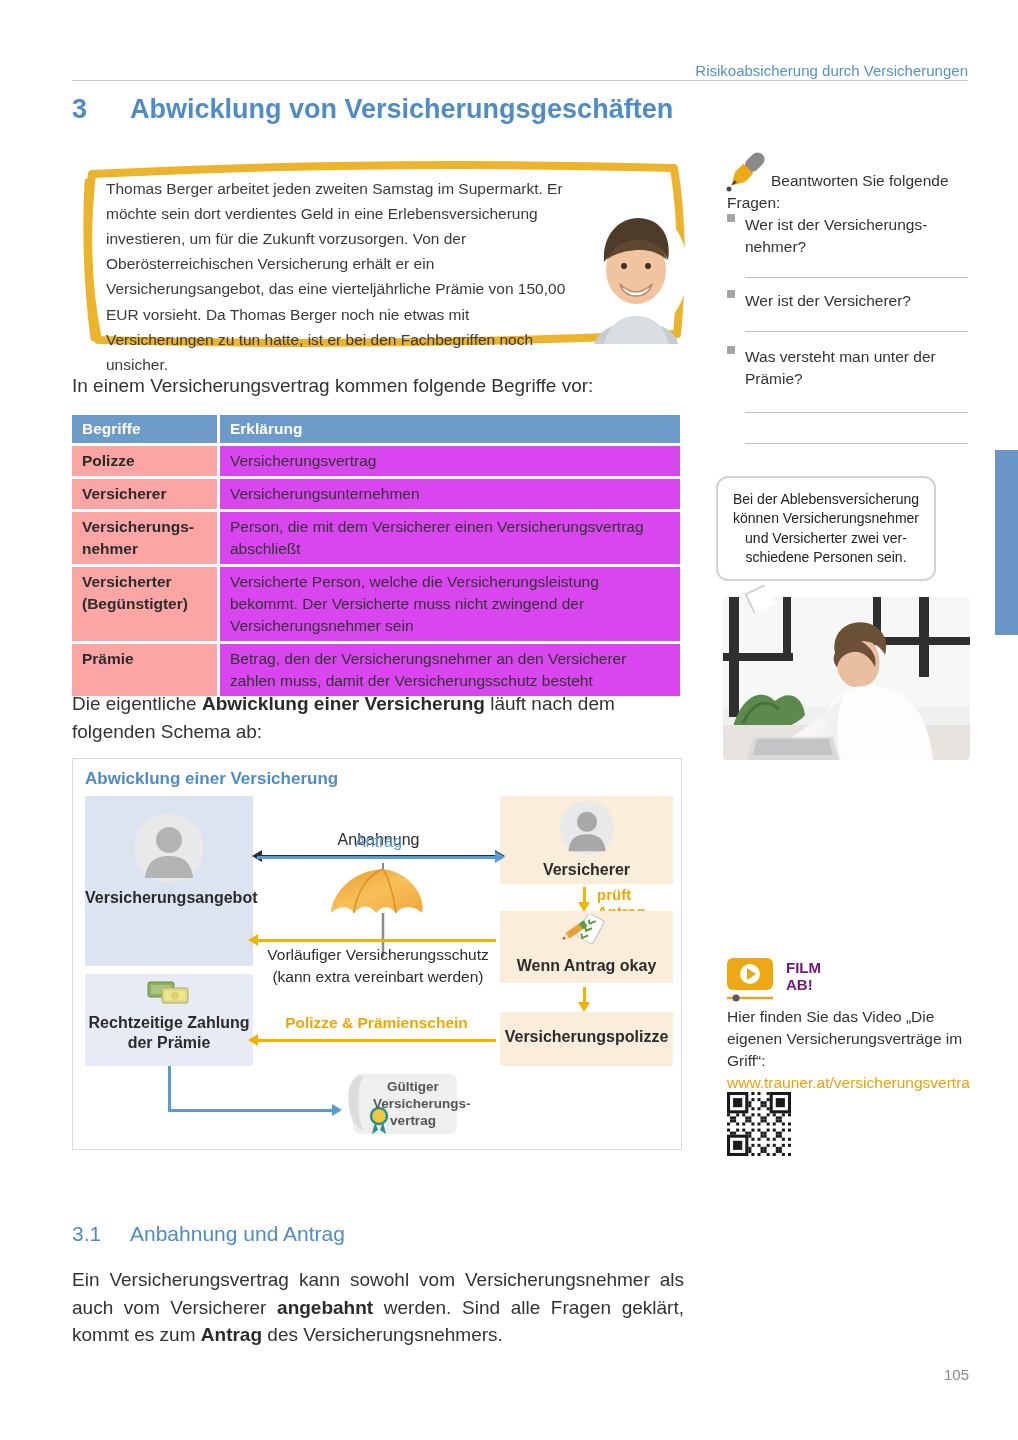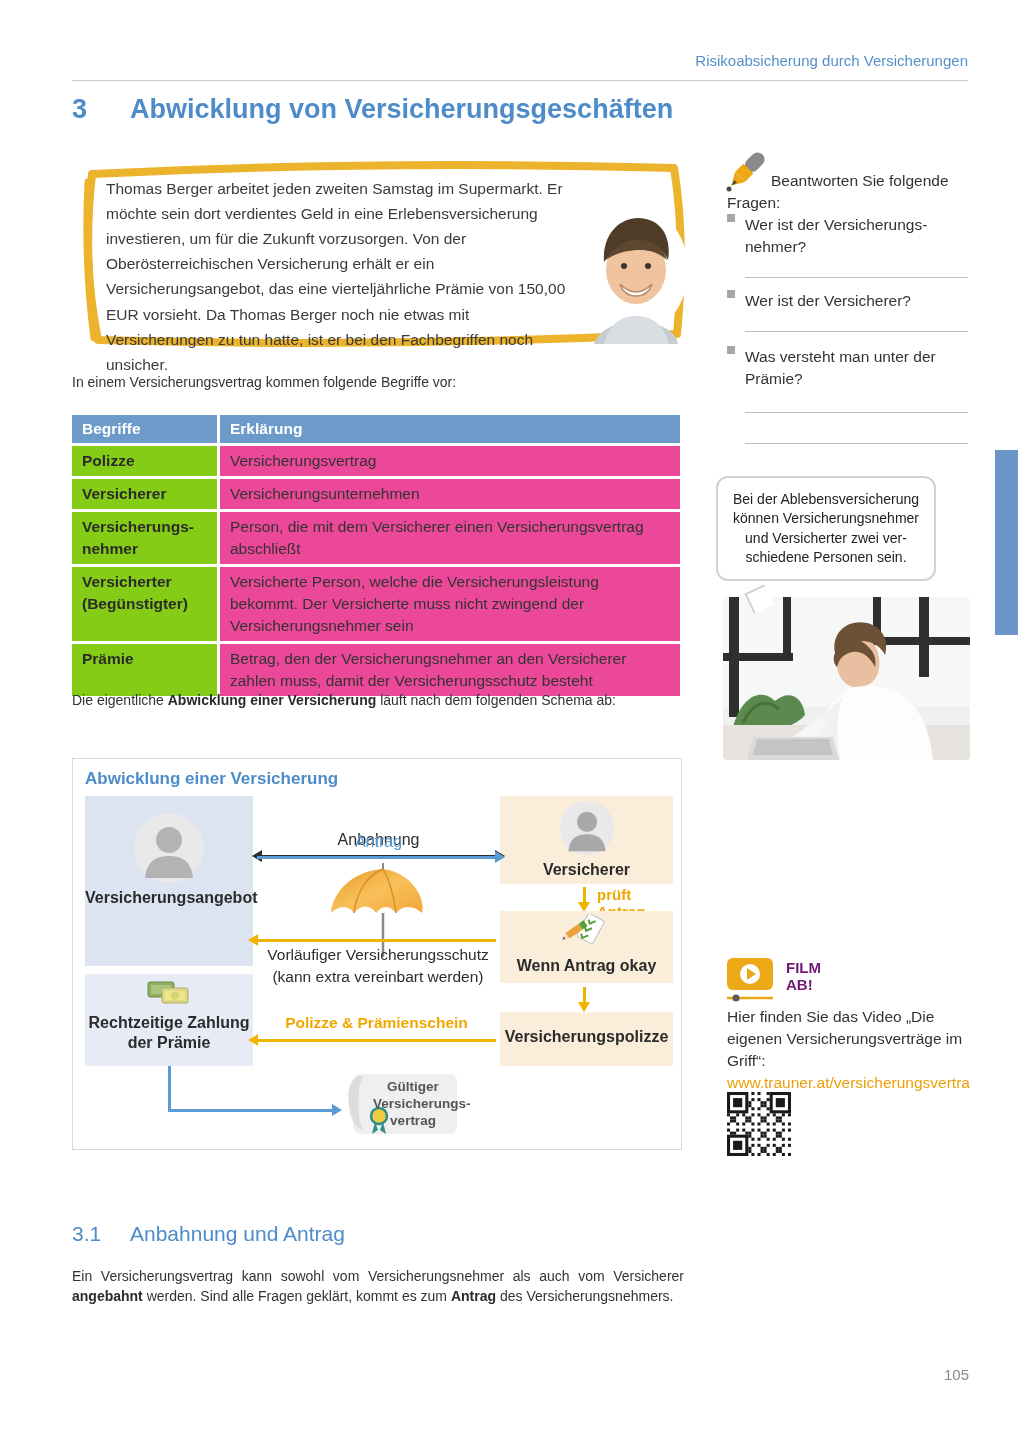"Risikoabsicherung durch Versicherungen" div.abs { top: 52px -> 62px }
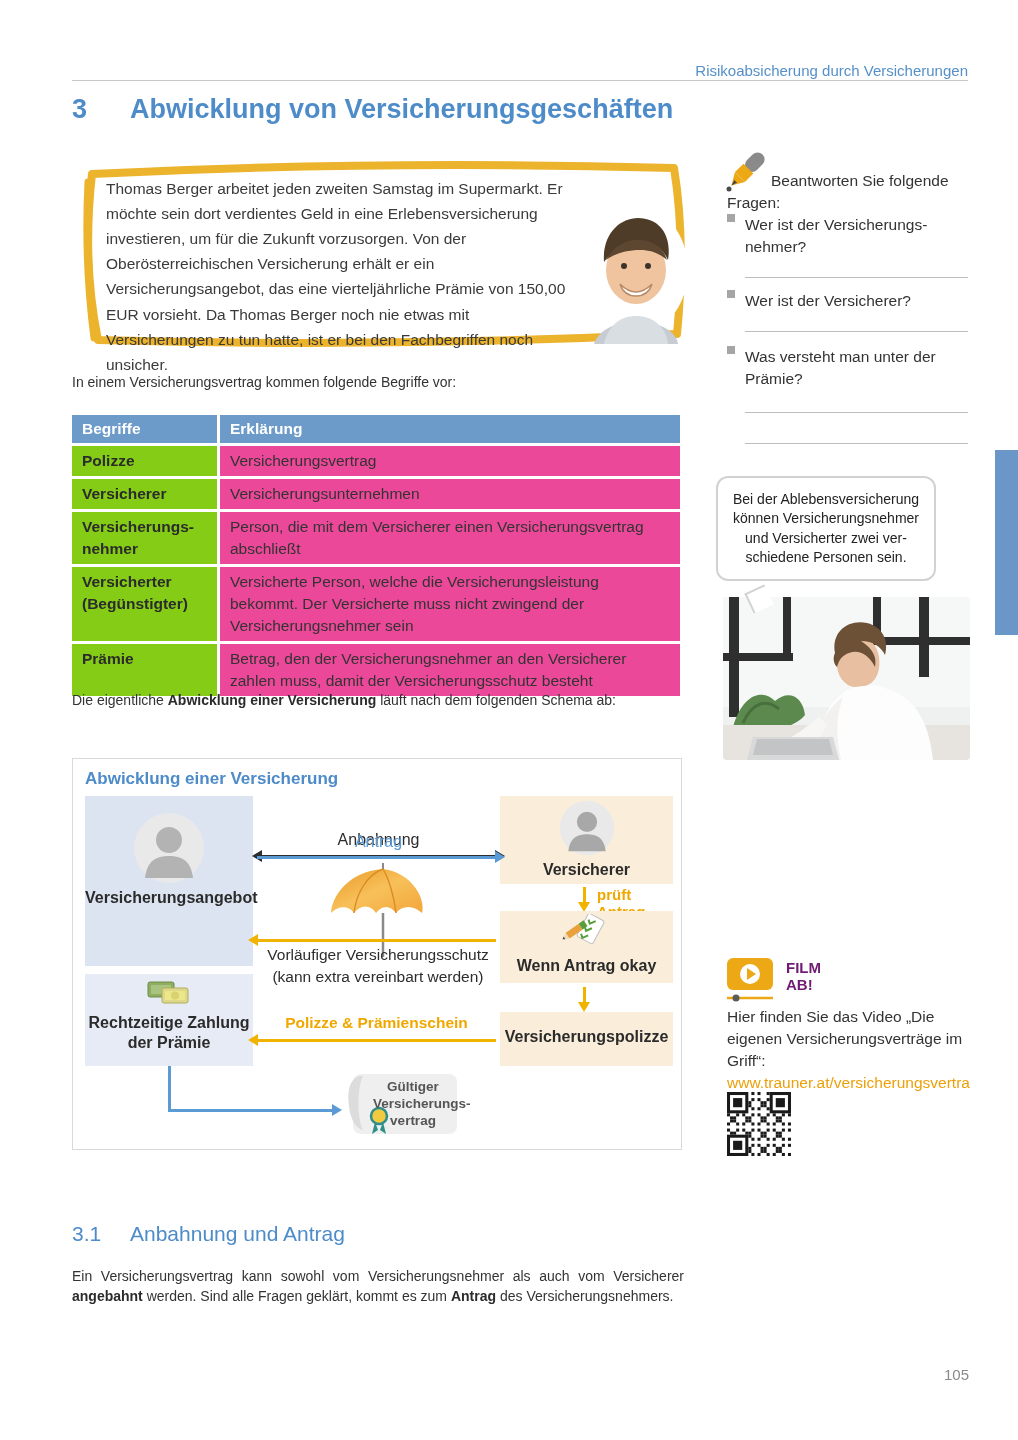"In einem Versicherungsvertrag kommen" .body-text { font-size: 14px -> 19px }
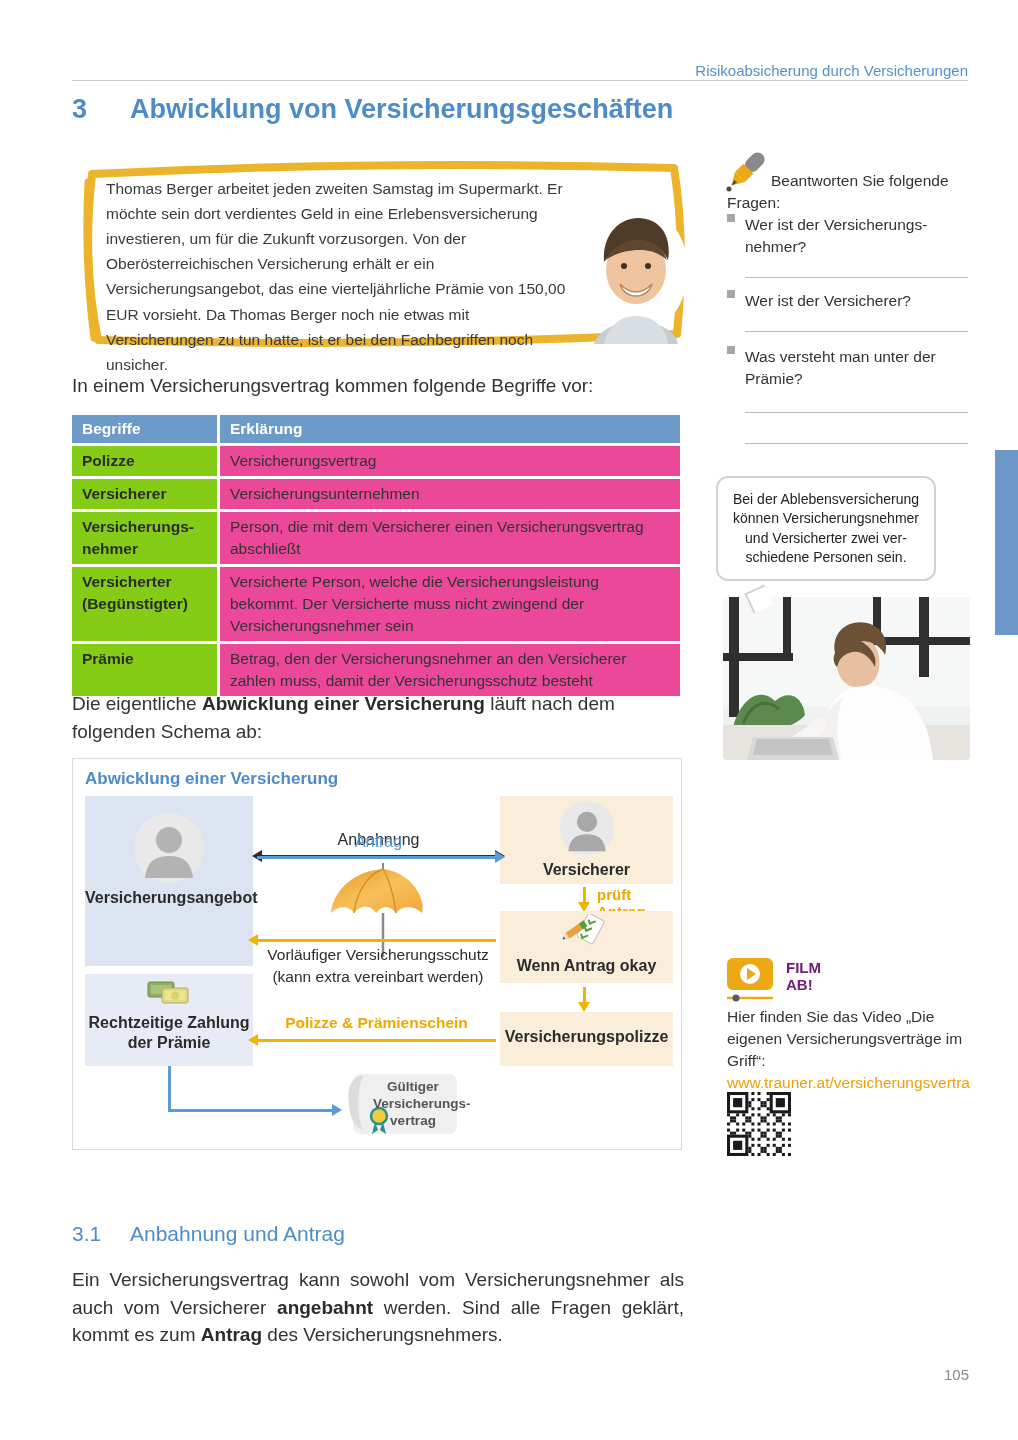"Polizze" table.terms td.term { background: #84cc16 -> #fca5a5 }
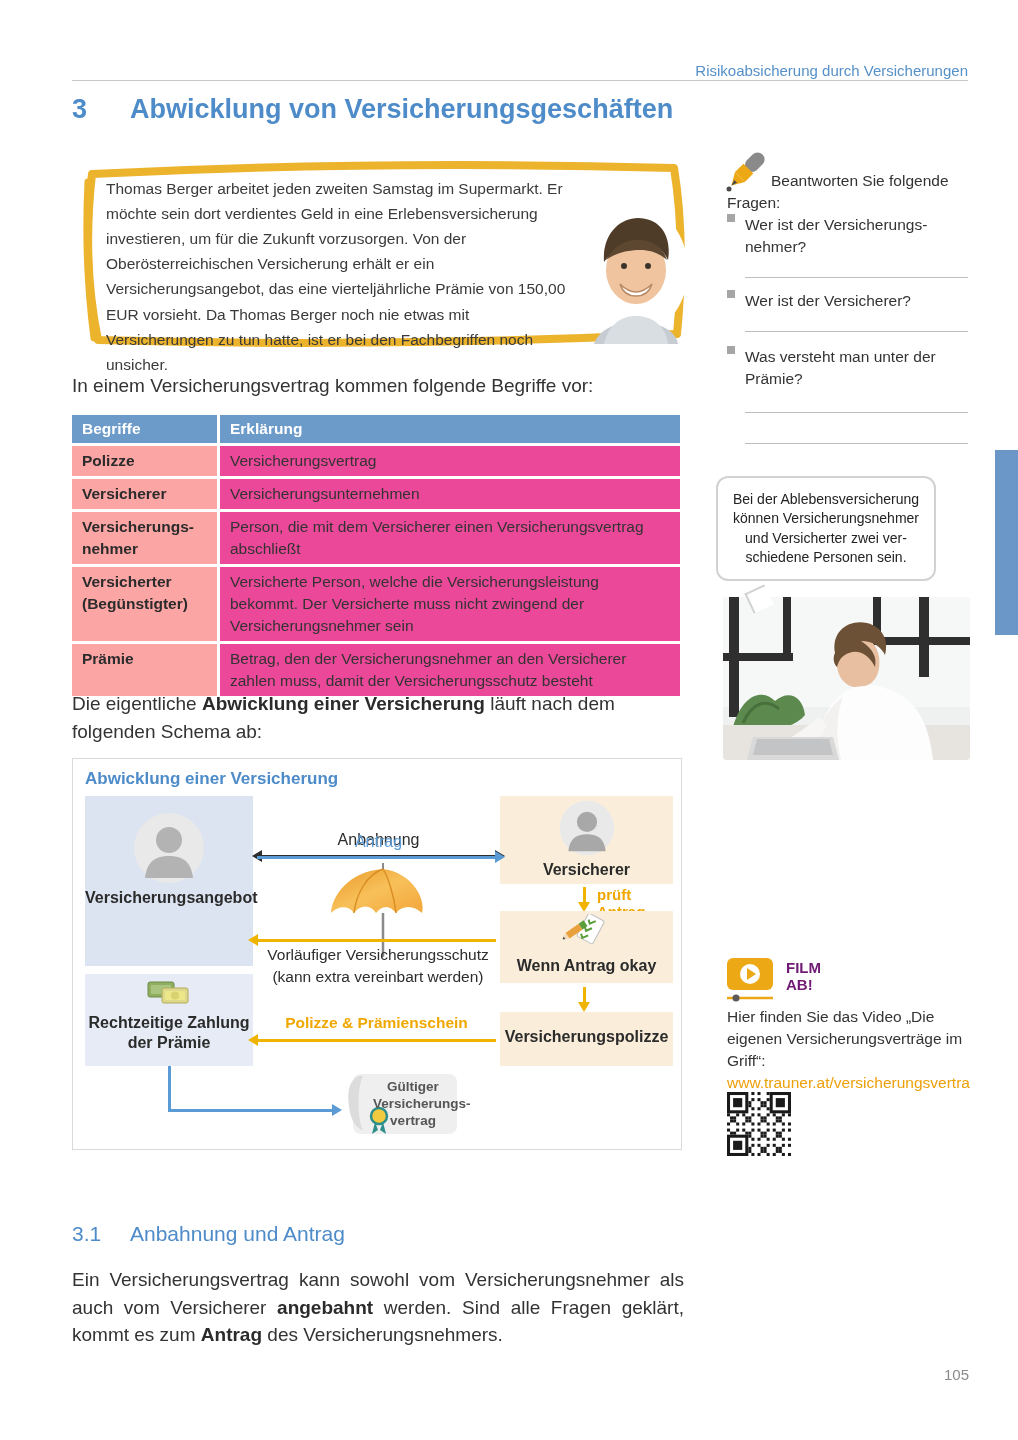"Versicherungsvertrag" table.terms td { background: #ec4899 -> #d946ef }
